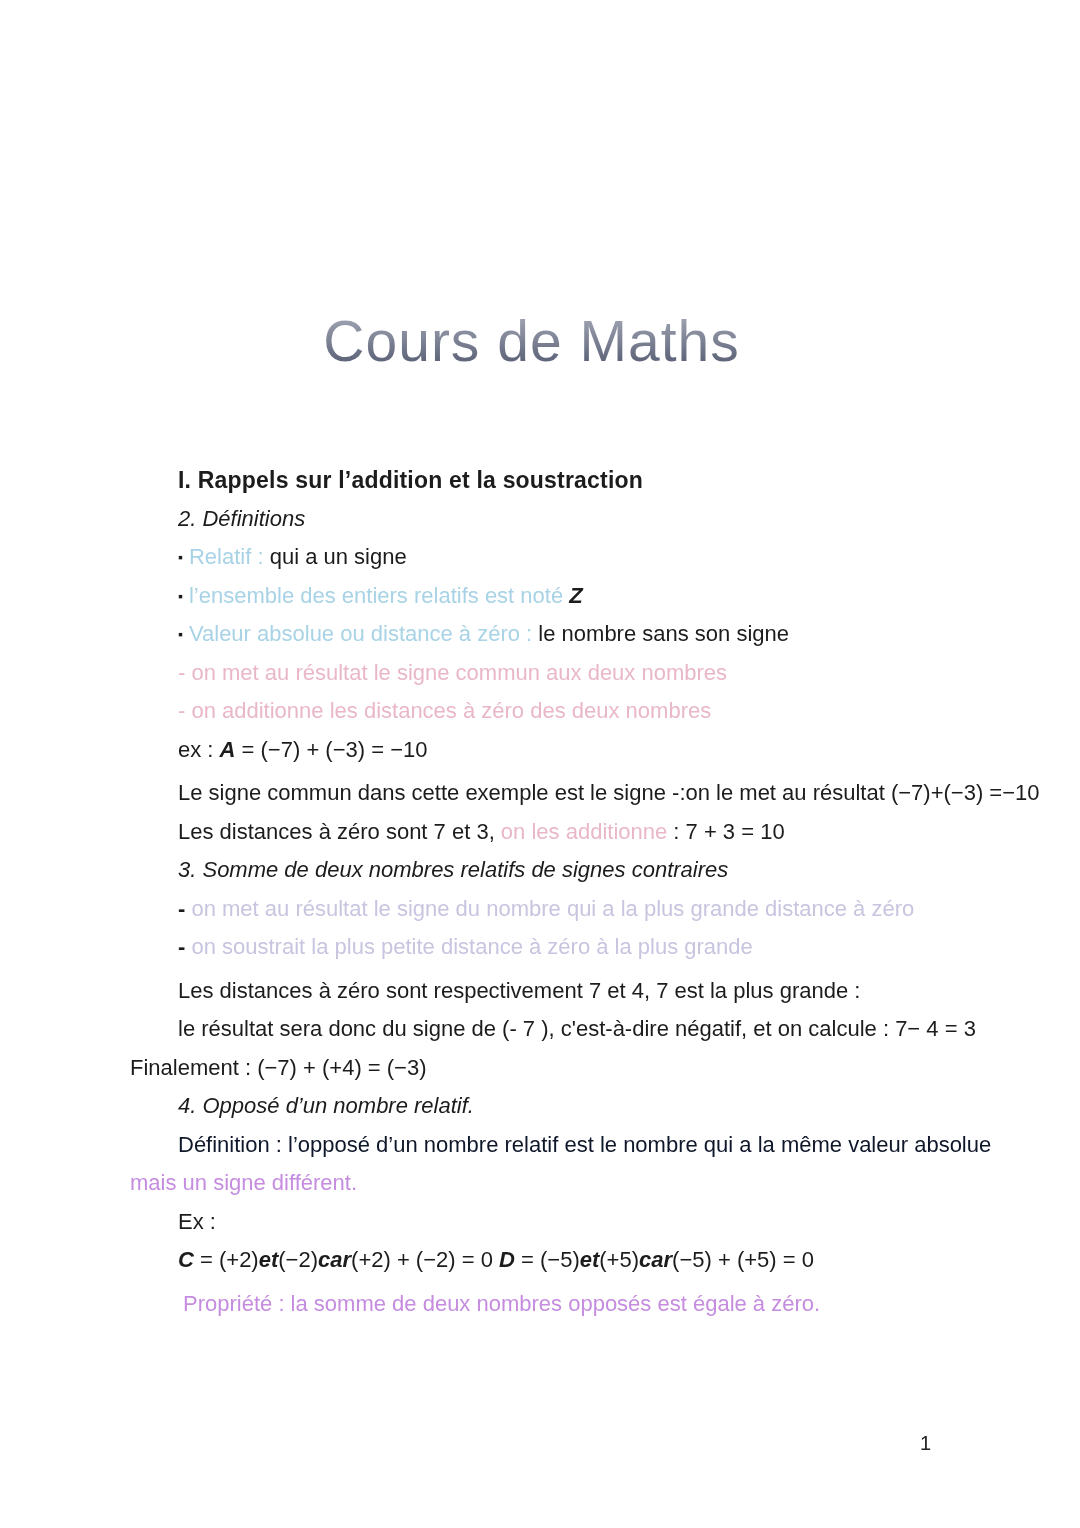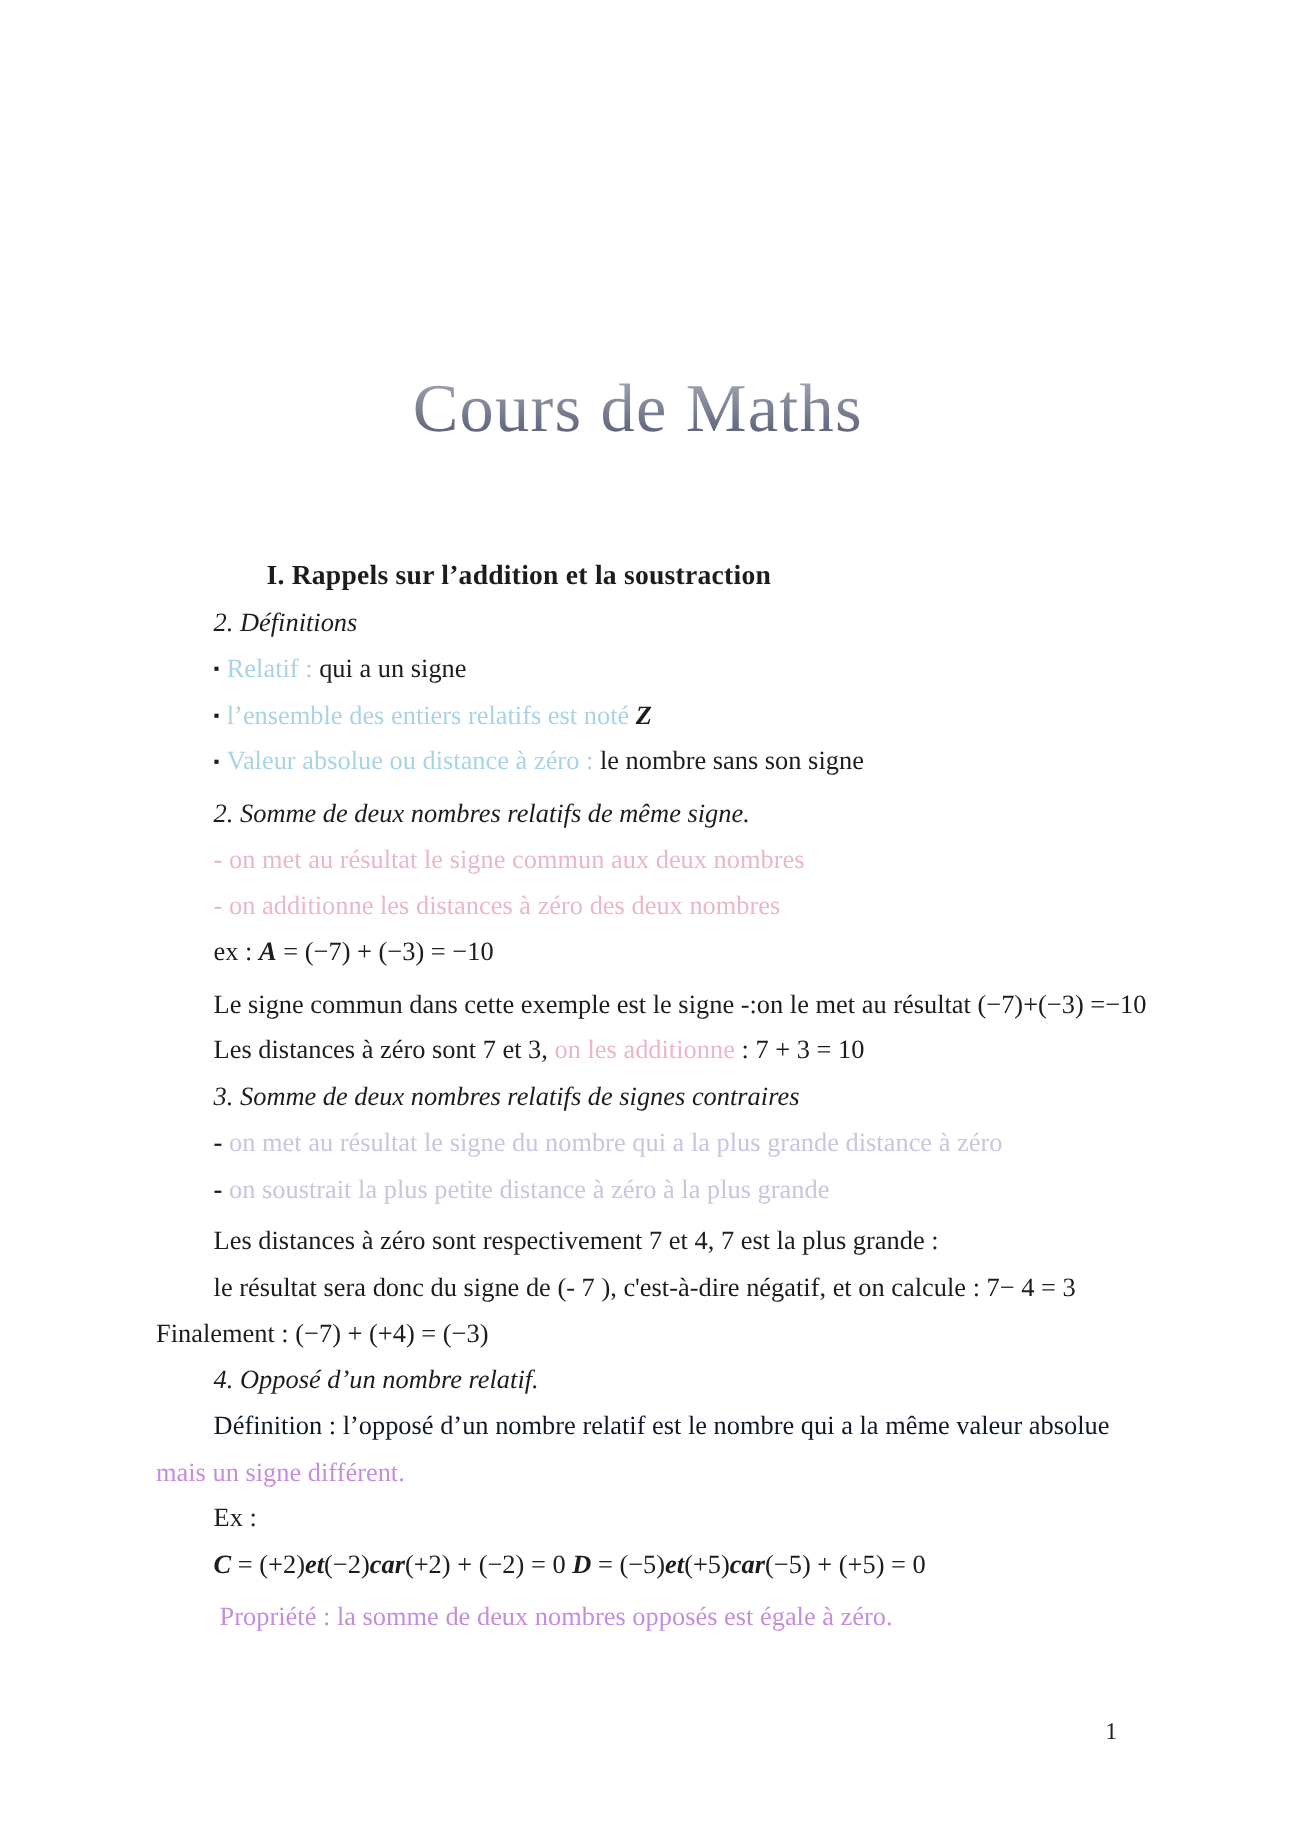"Cours de Maths" .page { font-family: Liberation Serif, serif -> Liberation Sans, sans-serif }
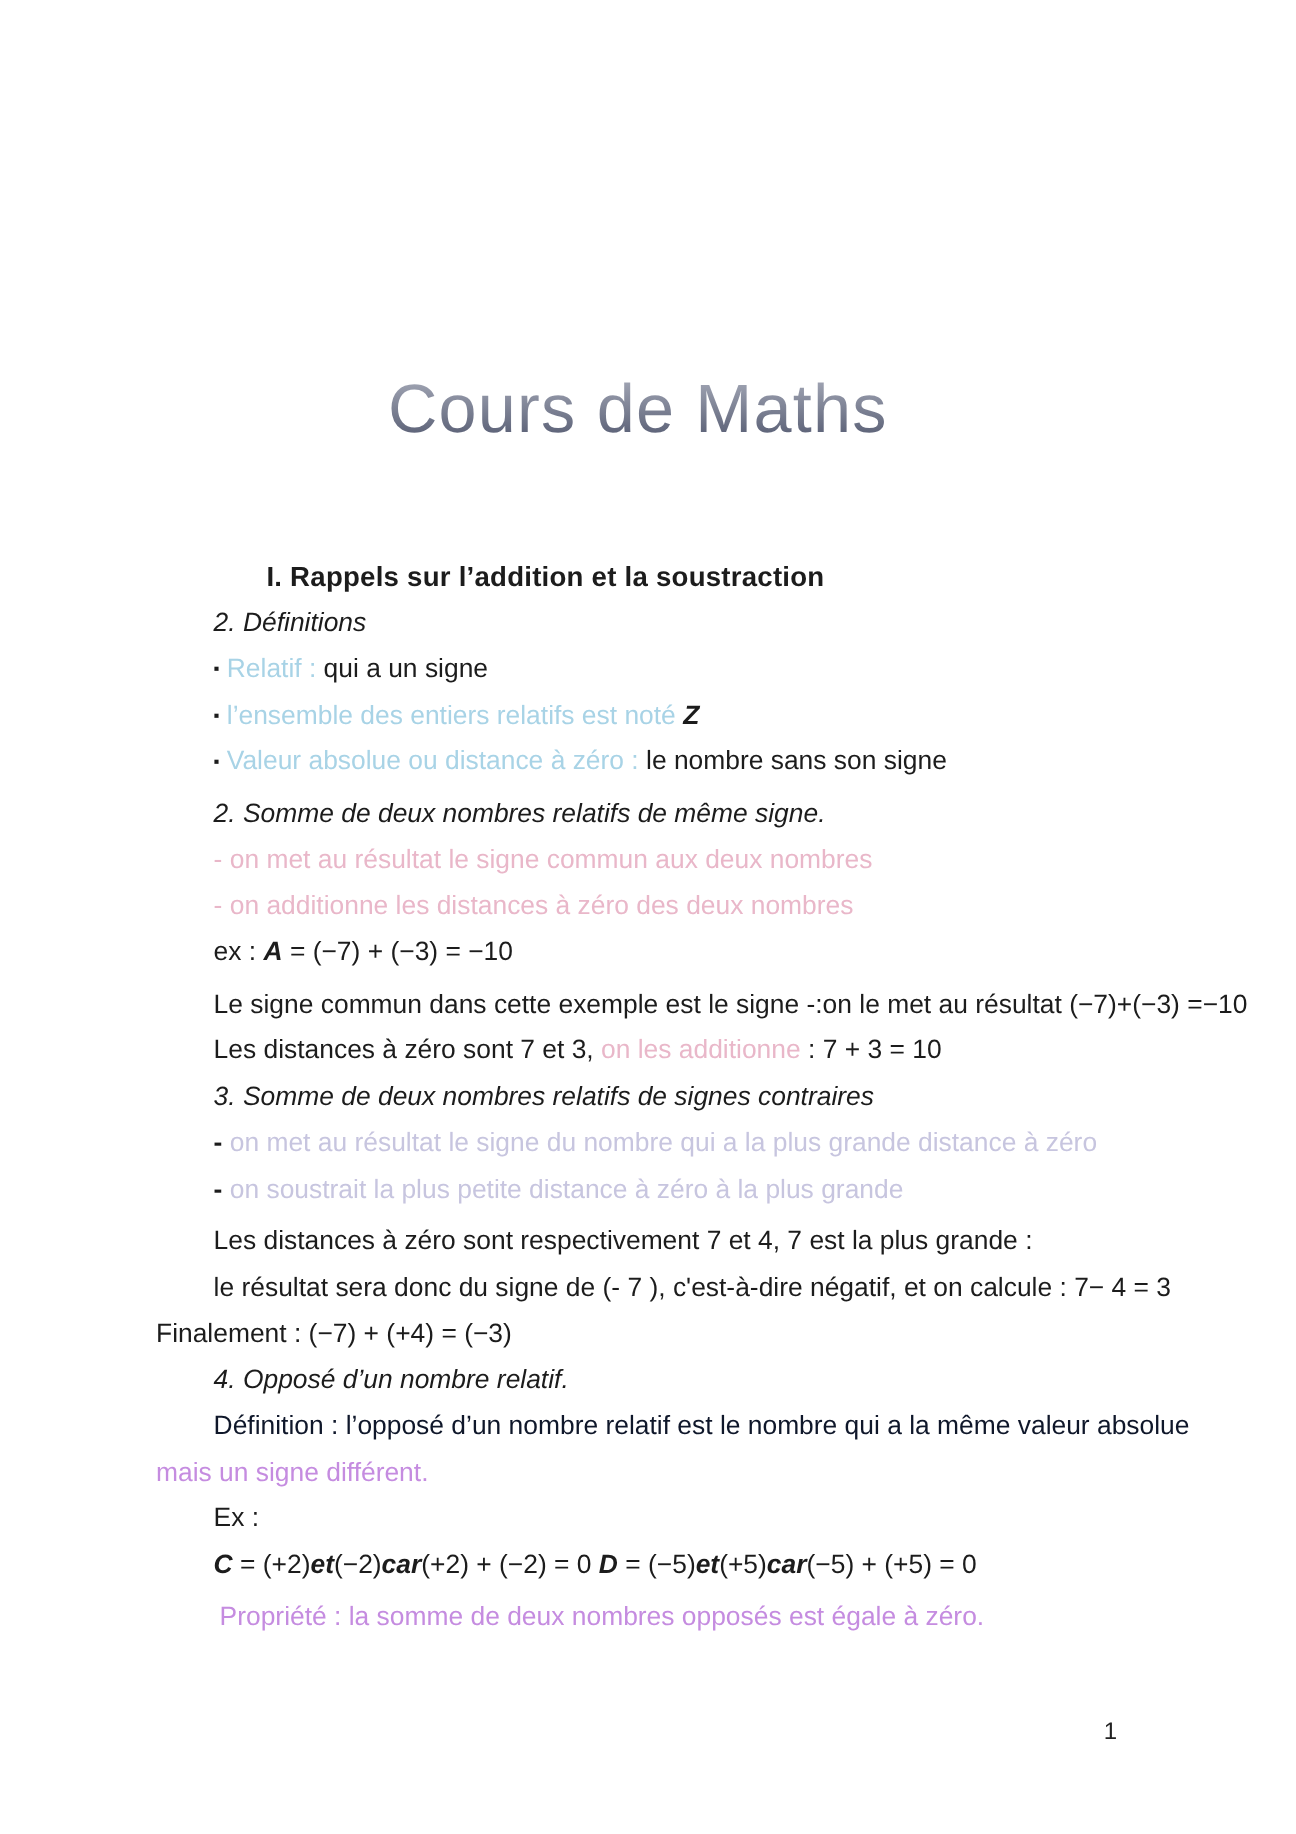"I. Rappels sur l’addition et" span.seg-heading { margin-left: 44px -> none }
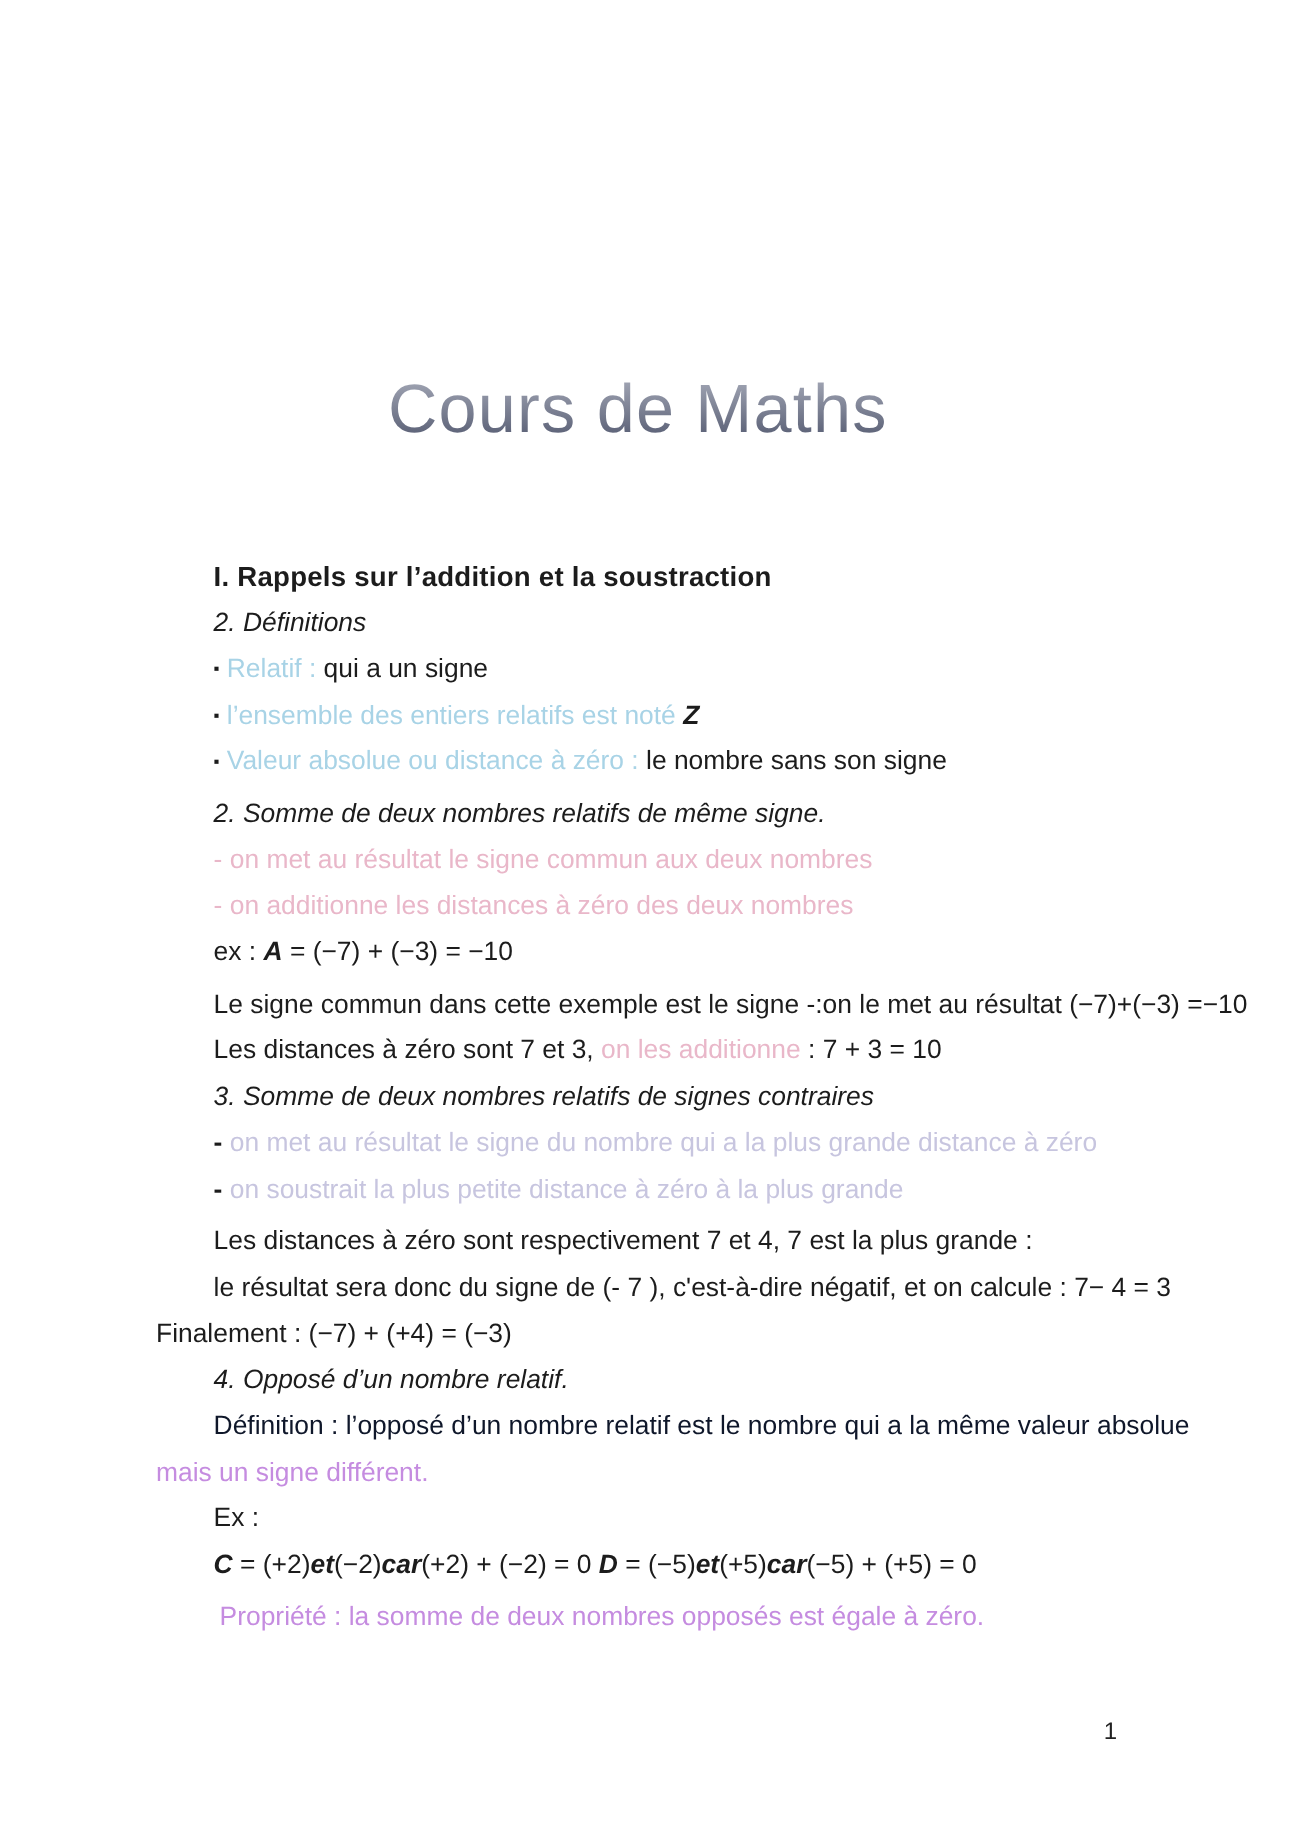"2. Somme de deux nombres" div.line { html: <div><span>2. Somme de deux nombres relatifs de même signe.</span></div> -> none }
